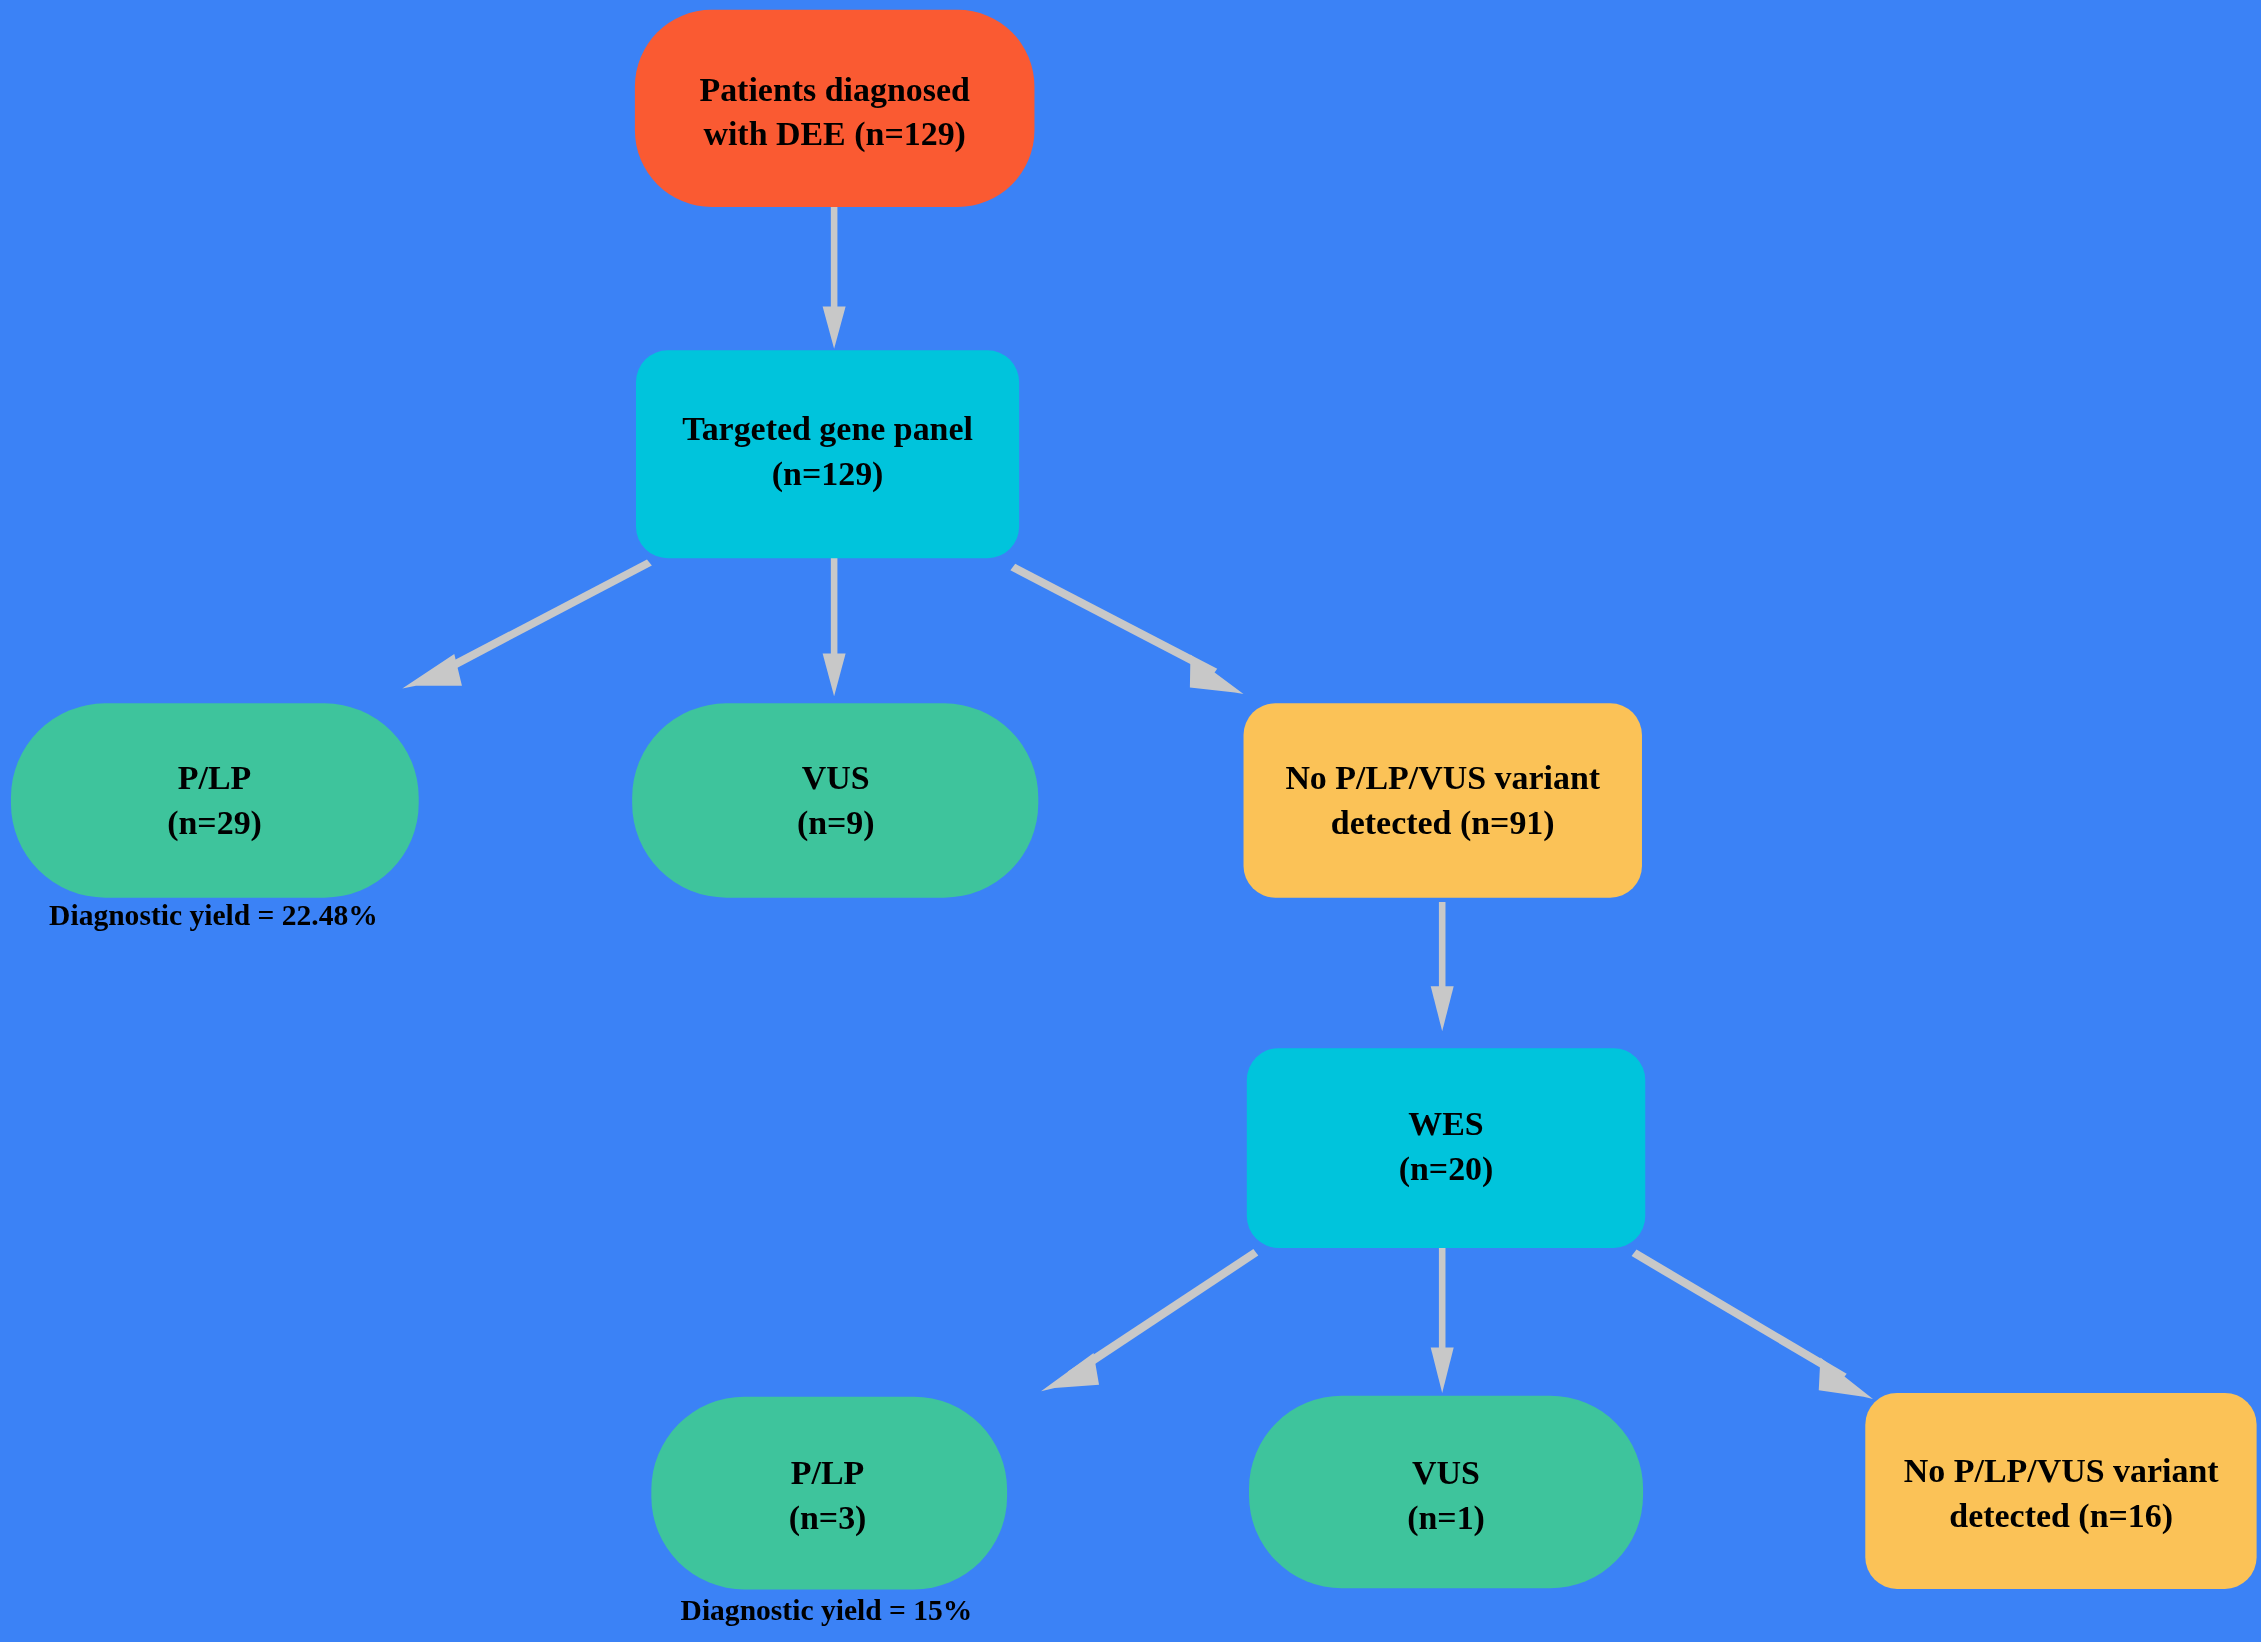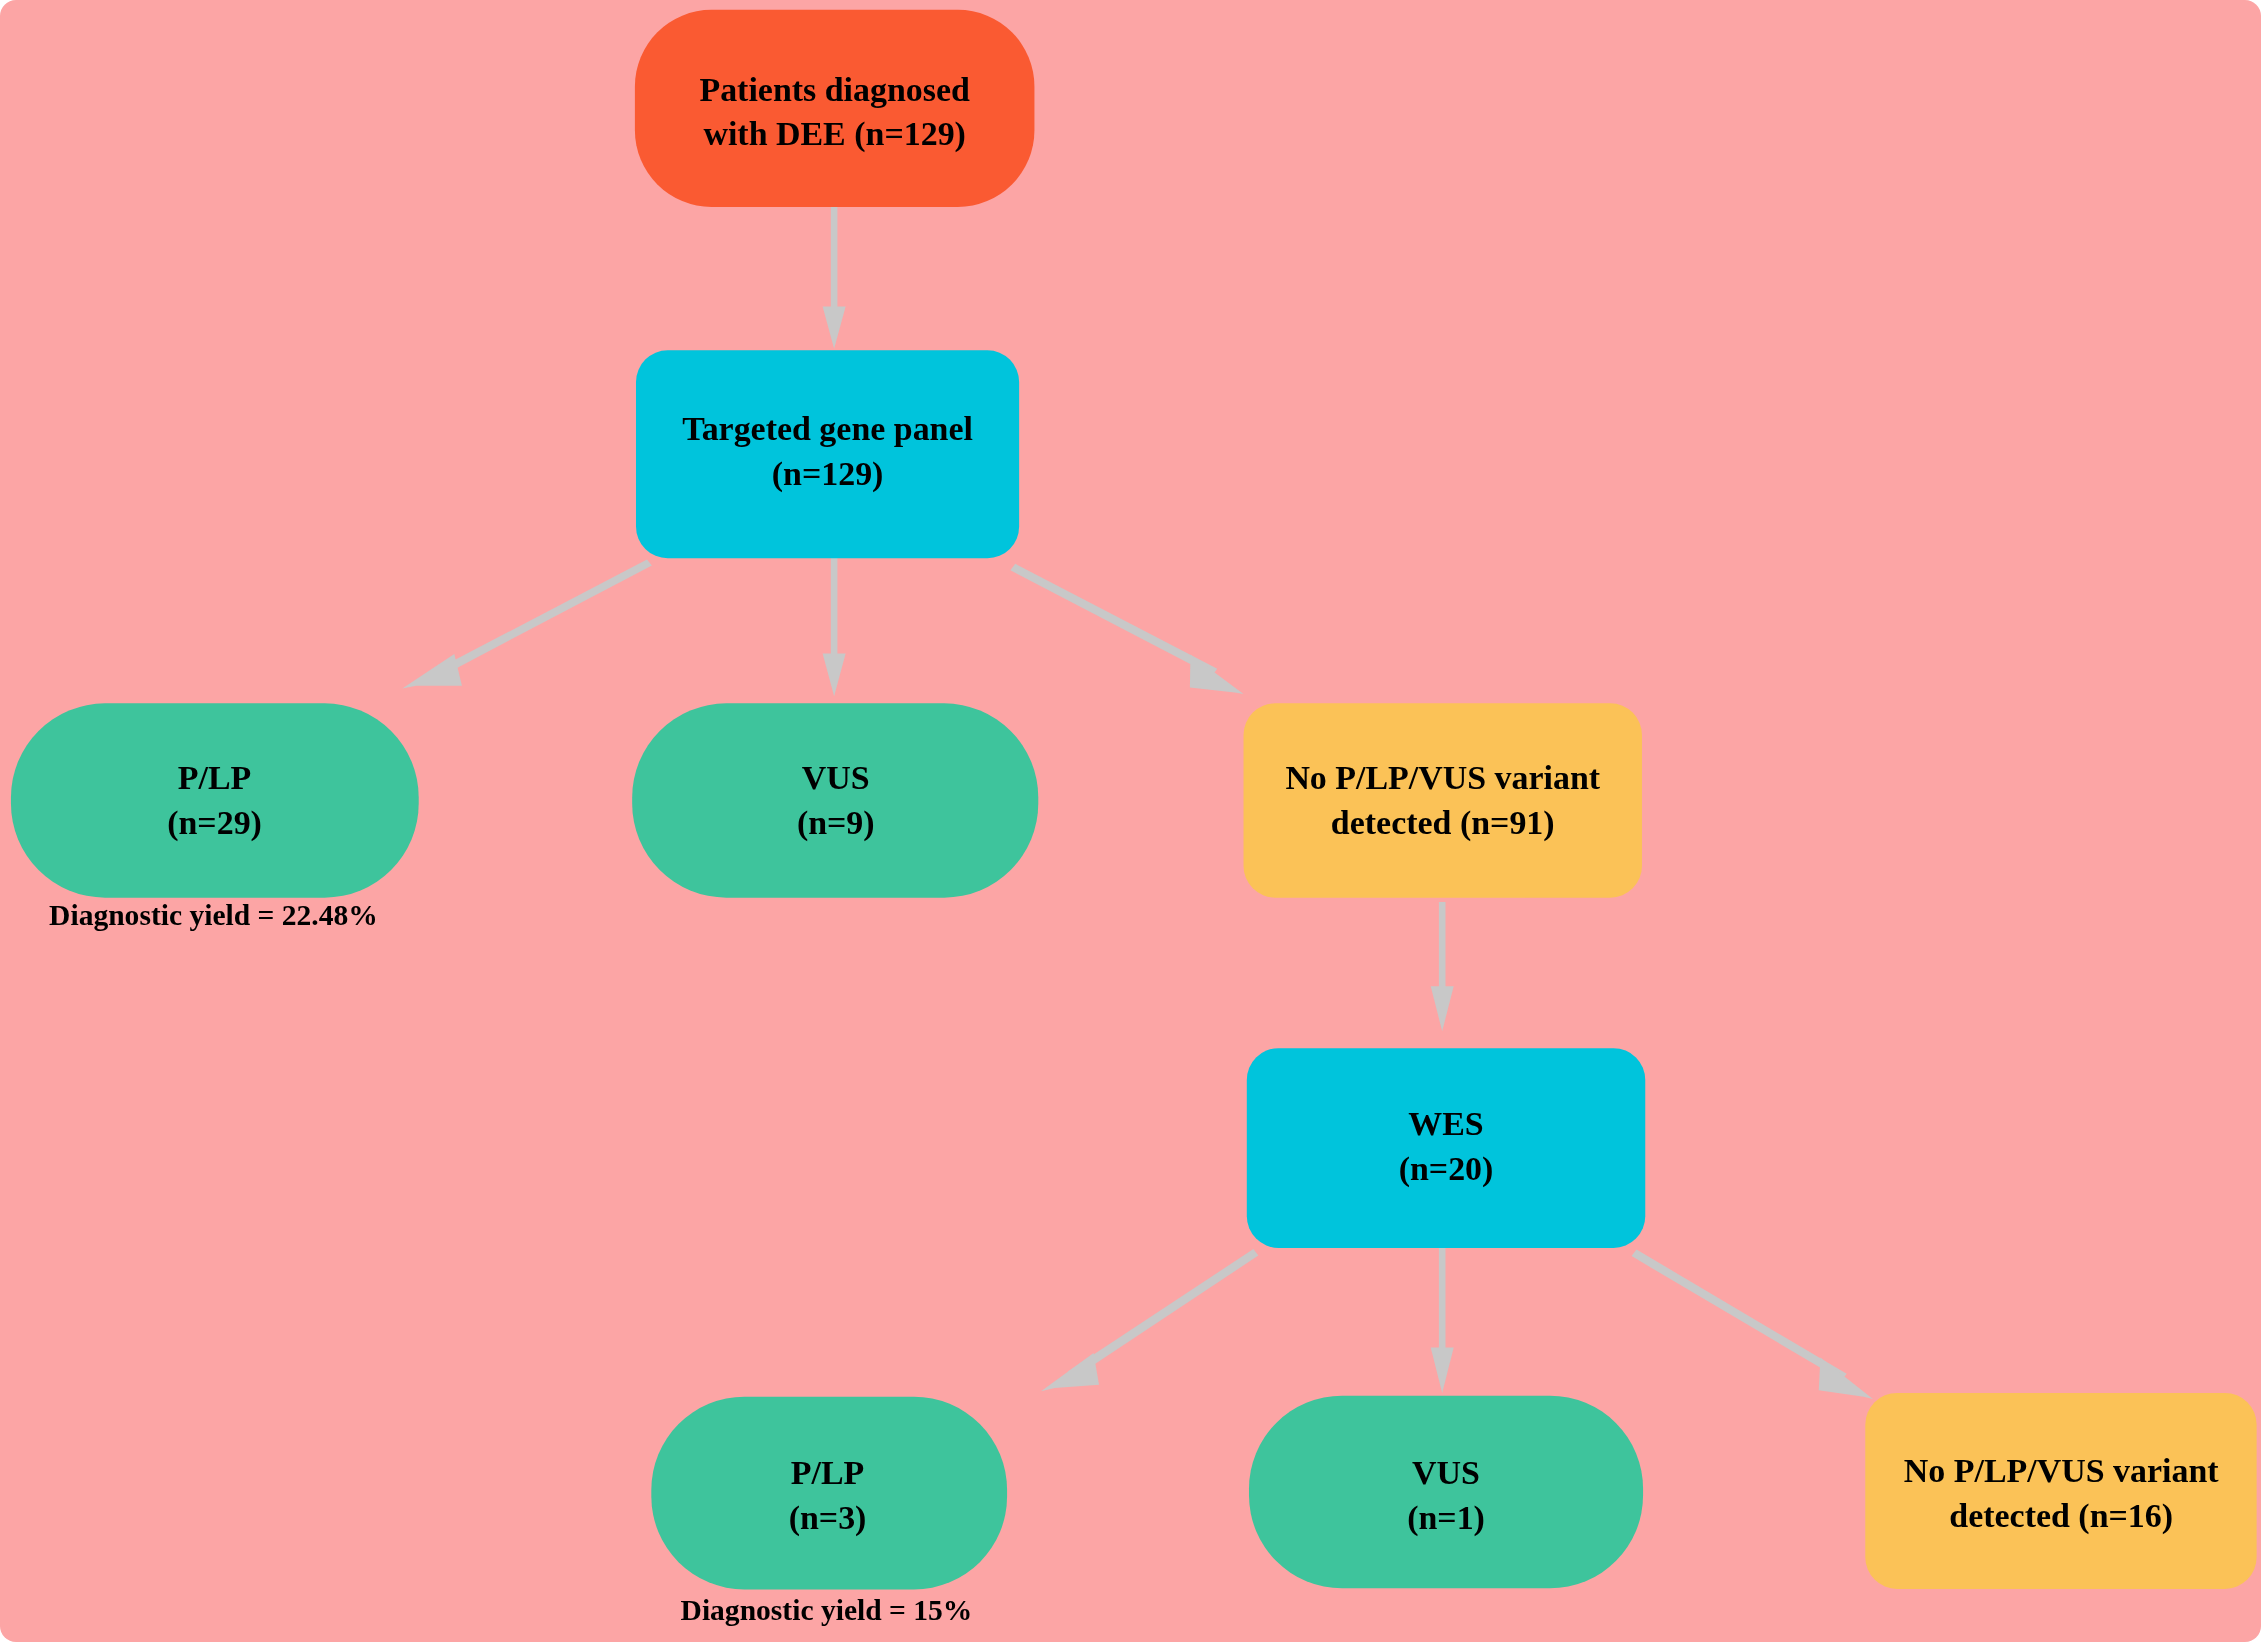"Patients diagnosed" #canvas { background: #fca5a5 -> #3b82f6; border-radius: 16px -> none }
